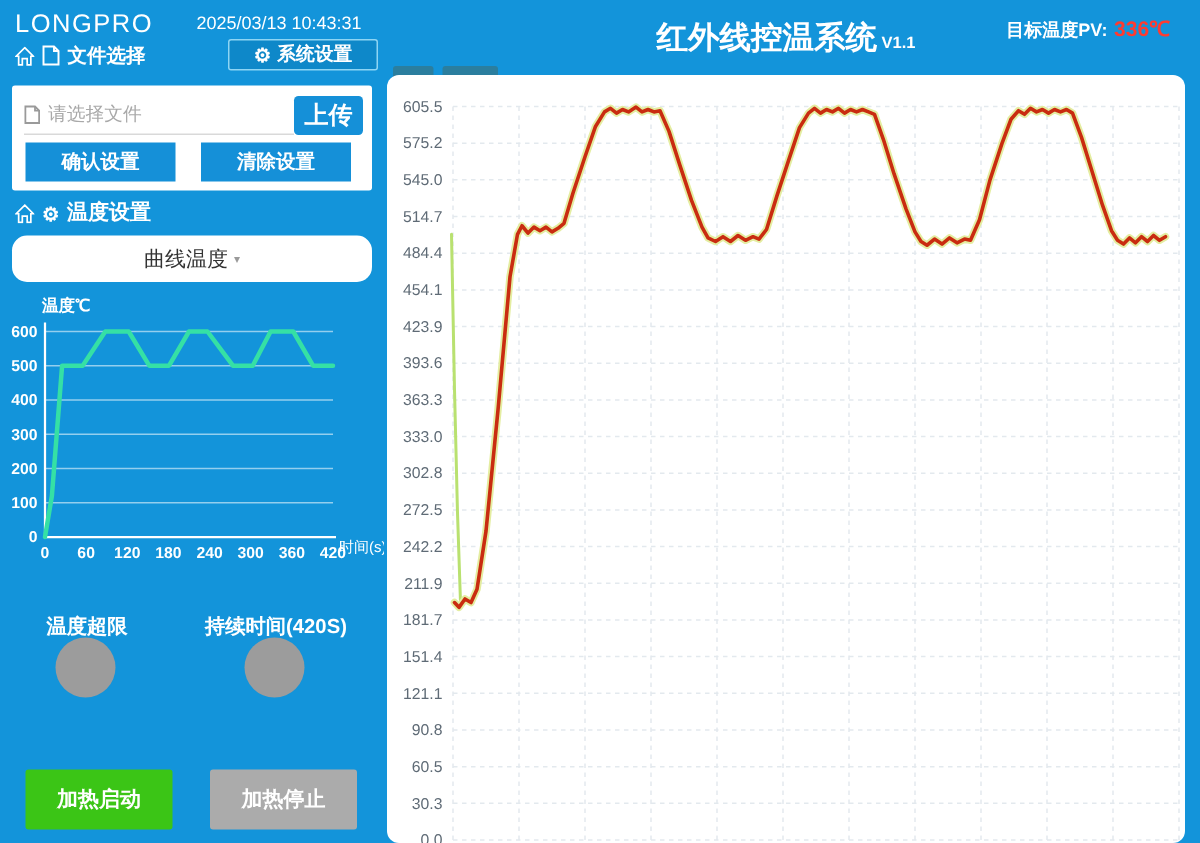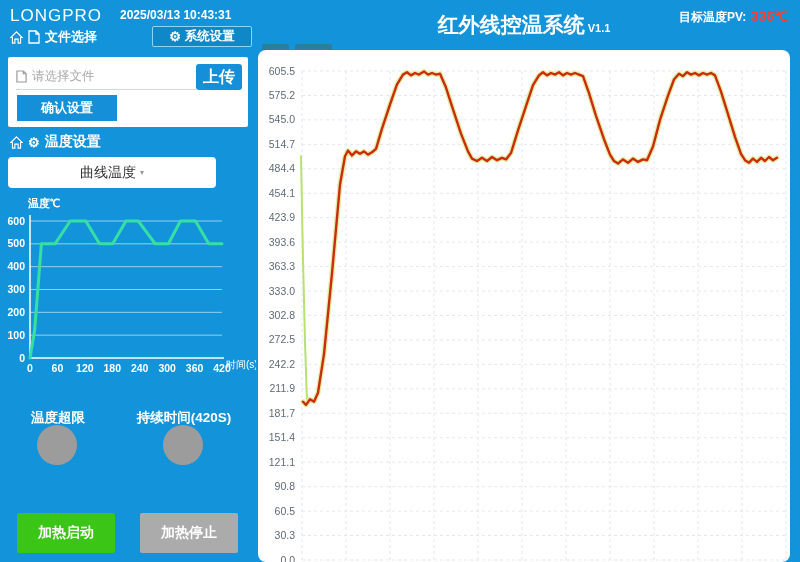"2025/03/13 10:43:31" #datetime { font-weight: bold -> normal; text-align: left -> center }
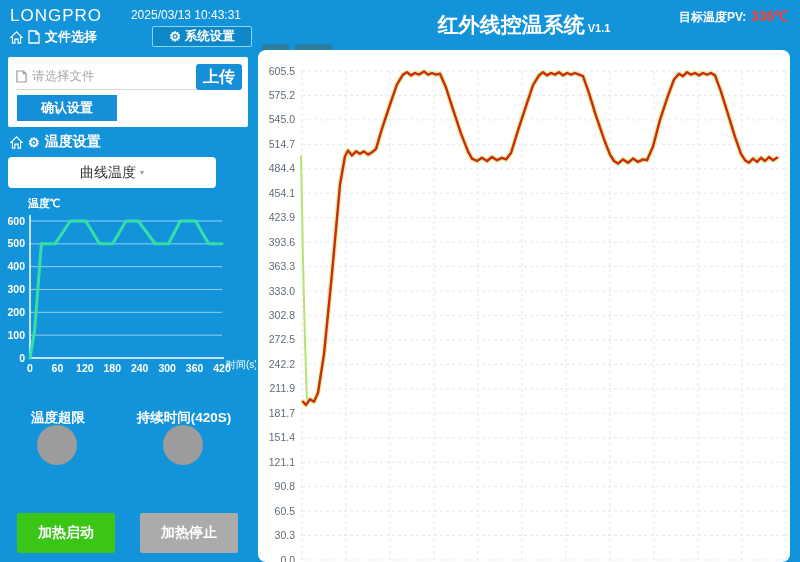"目标温度PV: 336℃" #pv-sv { line-height: 23px -> 30px; right: 12px -> 20px }
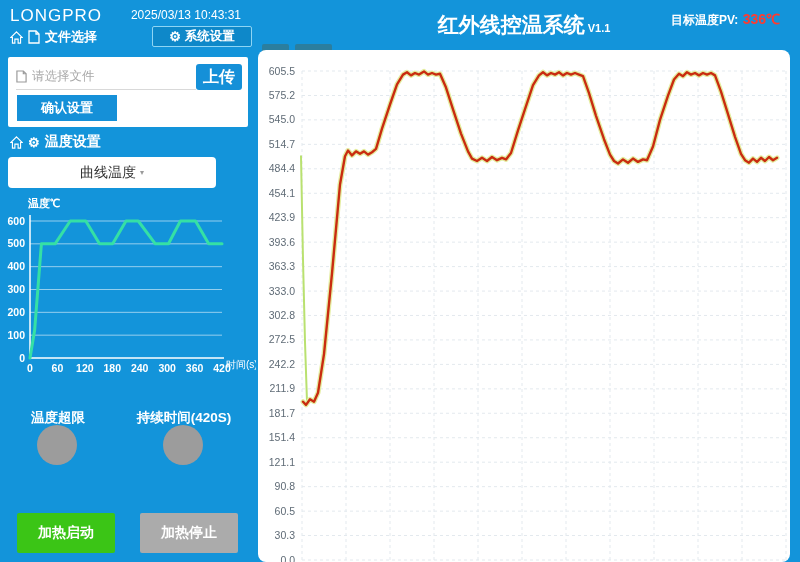"清除设置" div.abs { html: none -> <div>清除设置</div> }
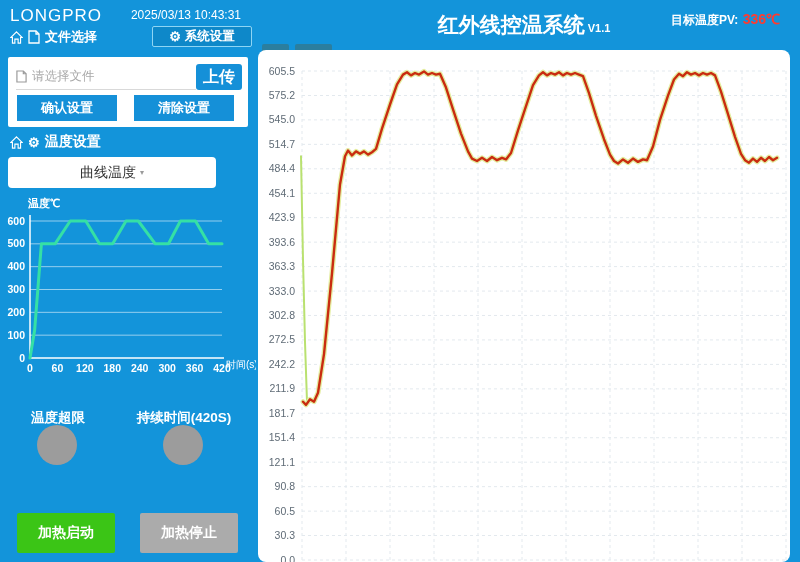"曲线温度" #btn-curve { border-radius: 4px -> 10px; width: 208px -> 240px }
